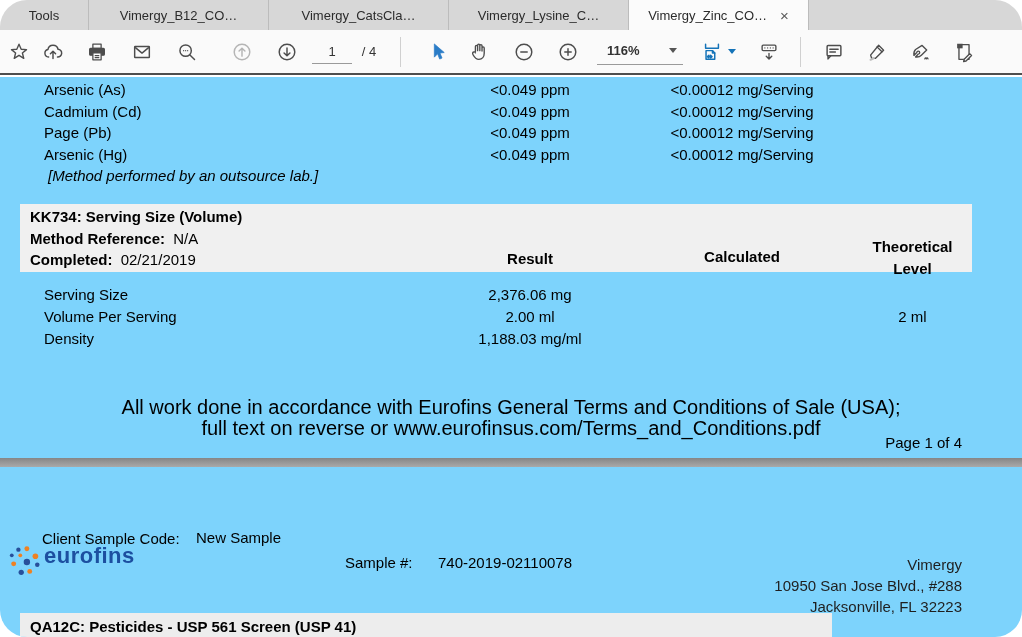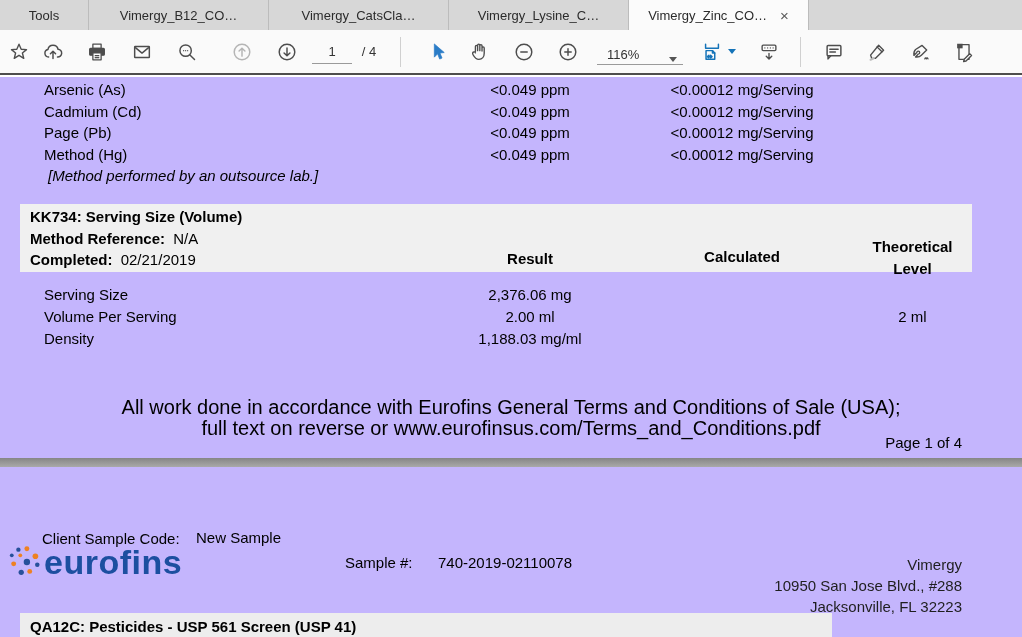"Tools" #app { border-radius: none -> 27px }
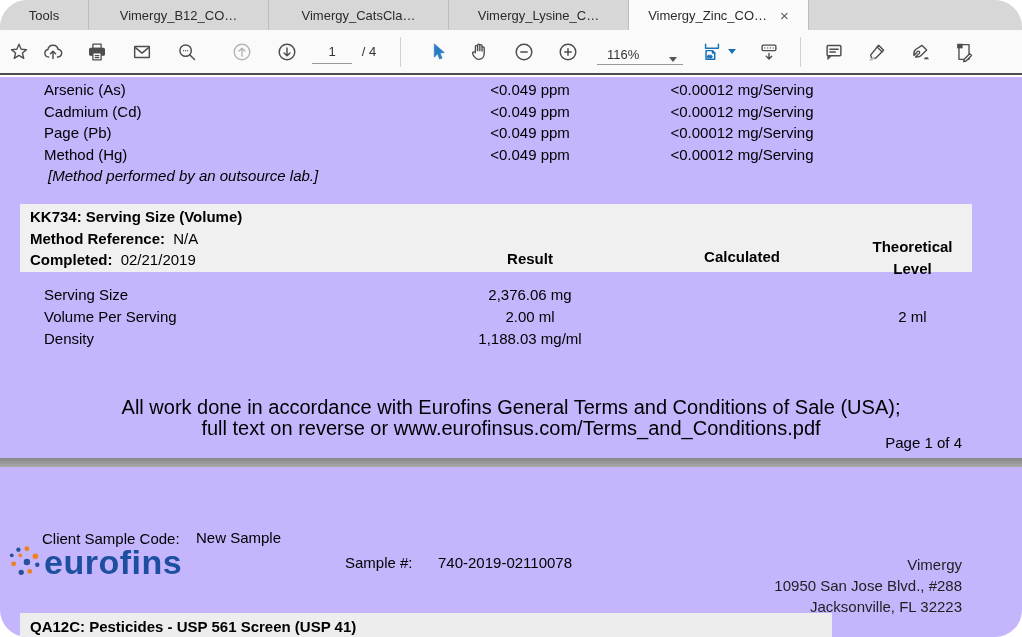"116%" .zoomctl { align-items: flex-end -> center; font-weight: none -> bold }
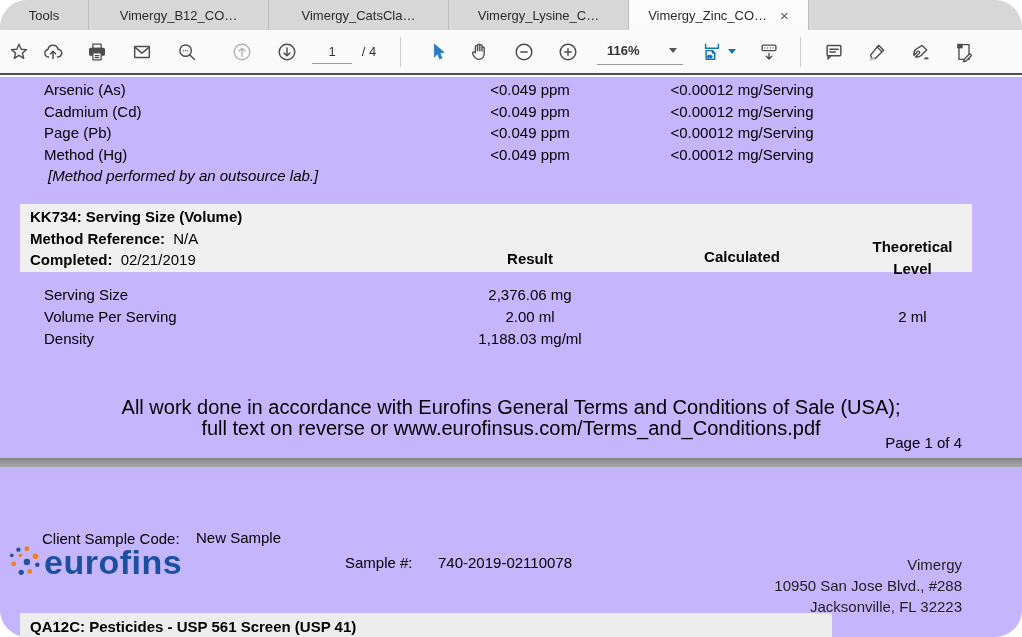"Arsenic (As)" .doc { background: #c4b5fd -> #7dd3fc }
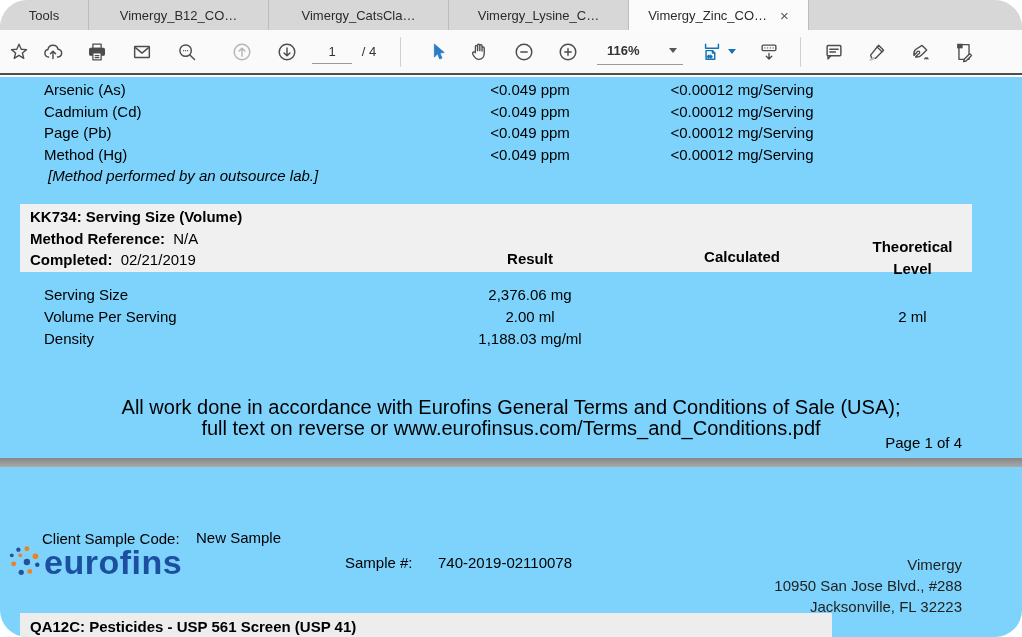"Method (Hg)" span.c-label { text: Method -> Arsenic }
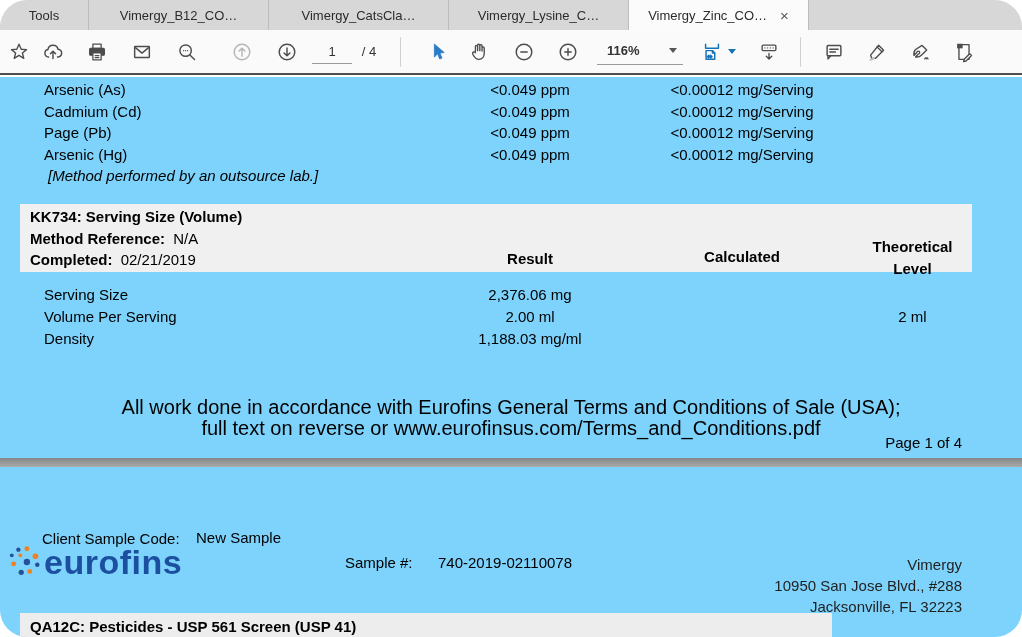"eurofins" .logo-text { font-size: 34px -> 22px }
